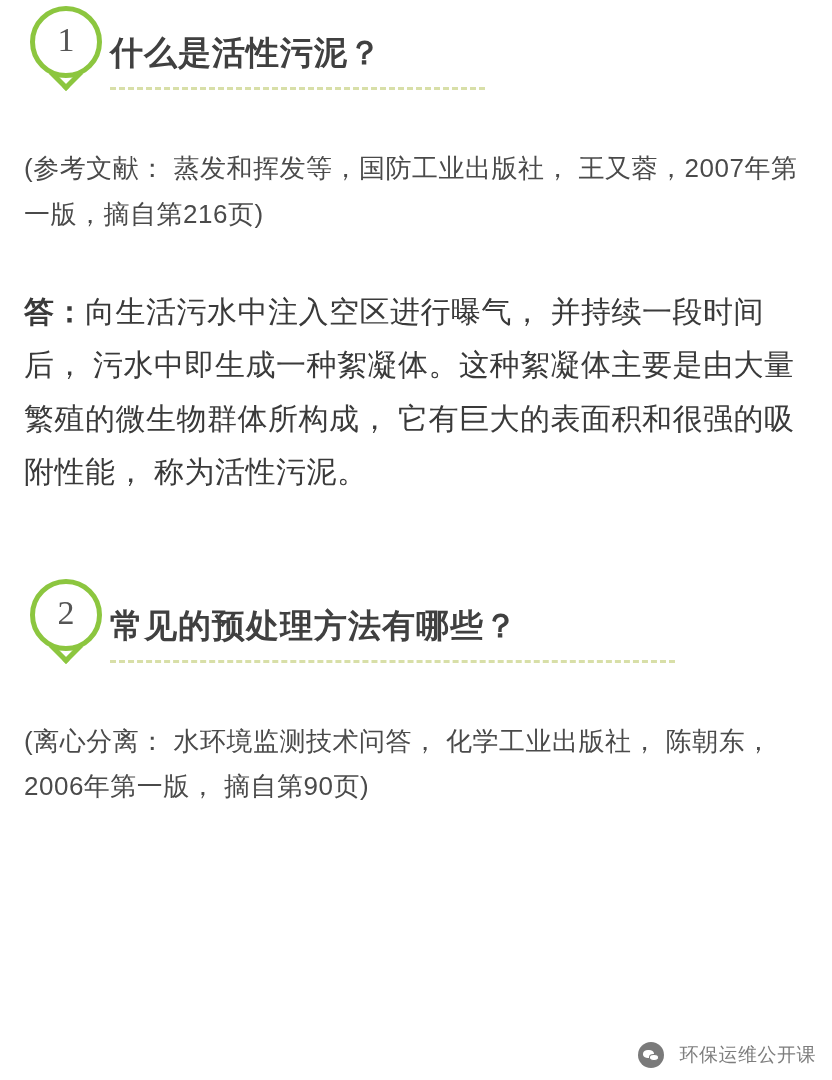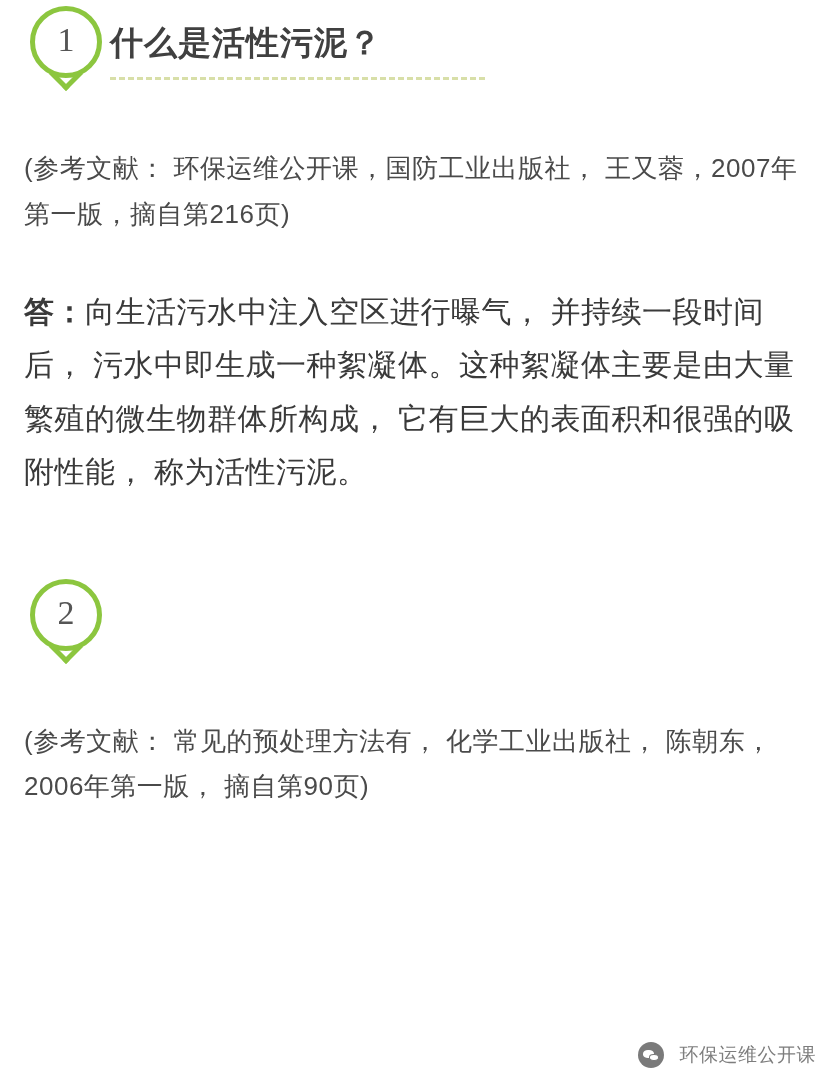"什么是活性污泥？" .qtitle-wrap { padding-top: 22px -> 32px }
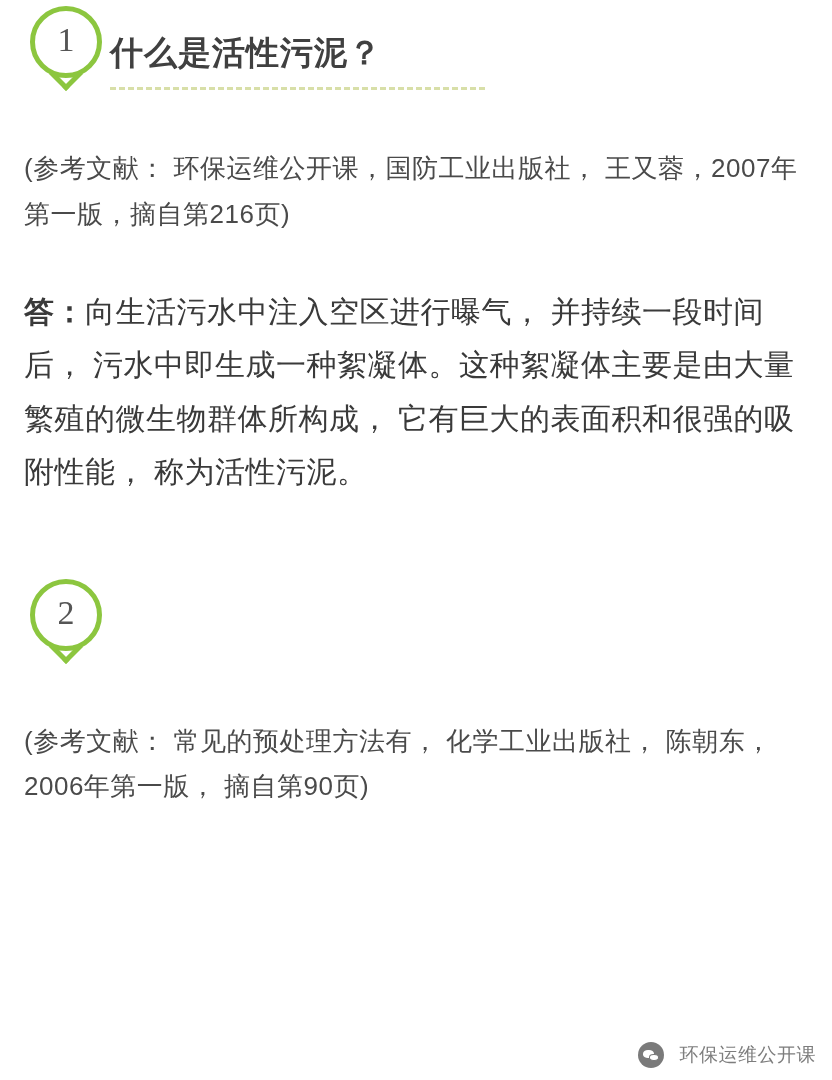"(参考文献： 环保运维公开课，国防工业出版社，" div.ref { text: 环保运维公开课 -> 蒸发和挥发等 }
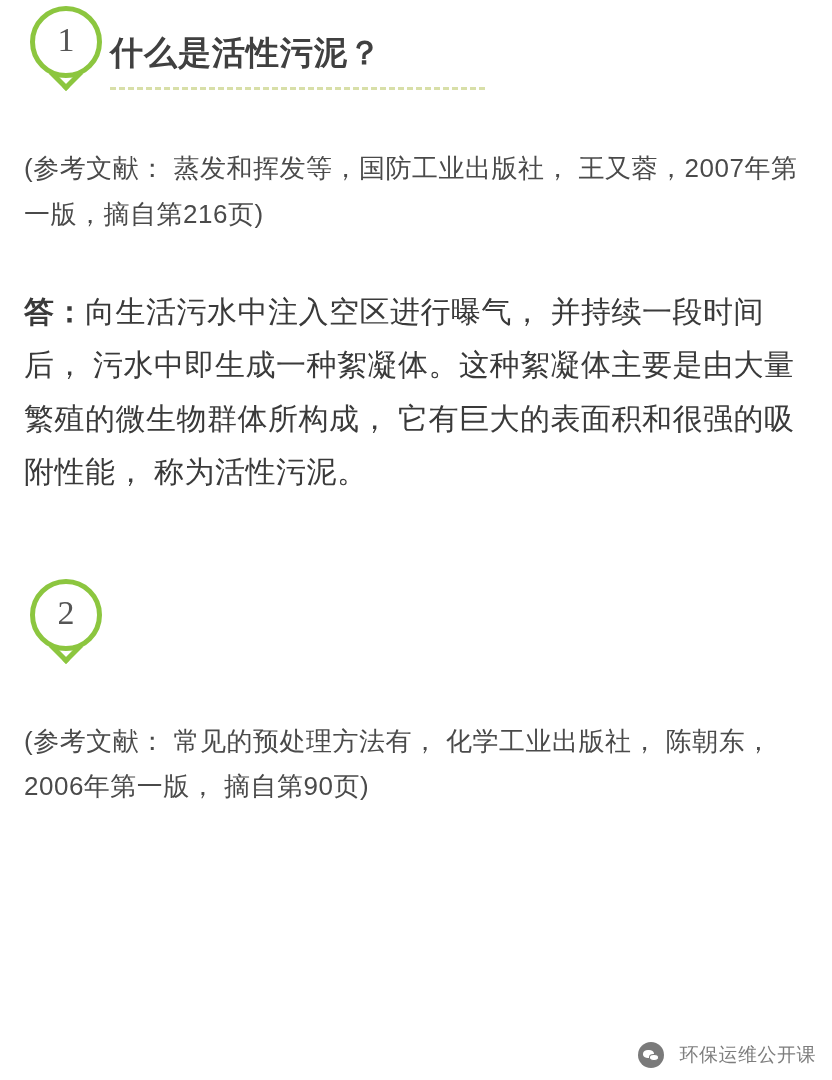"常见的预处理方法有哪些？" div.qtitle-wrap { html: none -> <div> <div>常见的预处理方法有哪些？</div> <div></div> </div> }
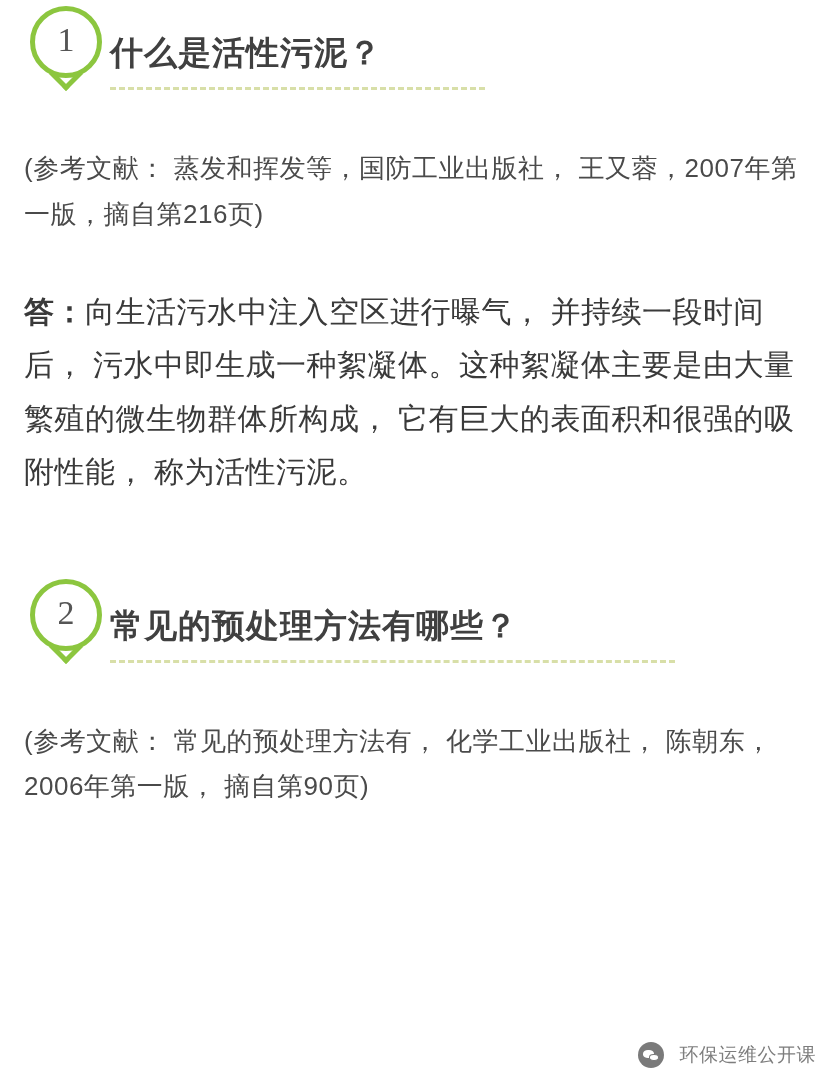"(参考文献： 常见的预处理方法有， 化学工业出版社， 陈朝东，" div.ref { text: 参考文献： 常见的预处理方法有 -> 离心分离： 水环境监测技术问答 }
